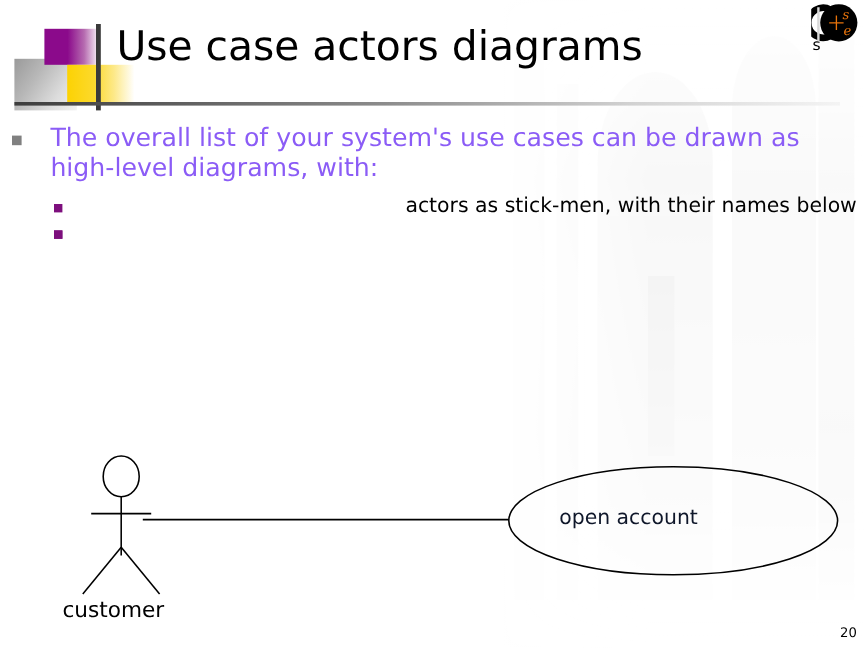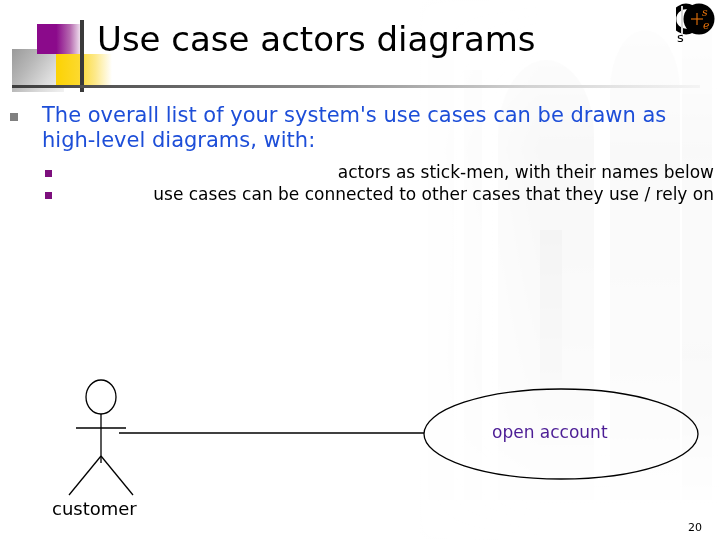"The overall list of your" .l1 { color: #1d4ed8 -> #8b5cf6 }
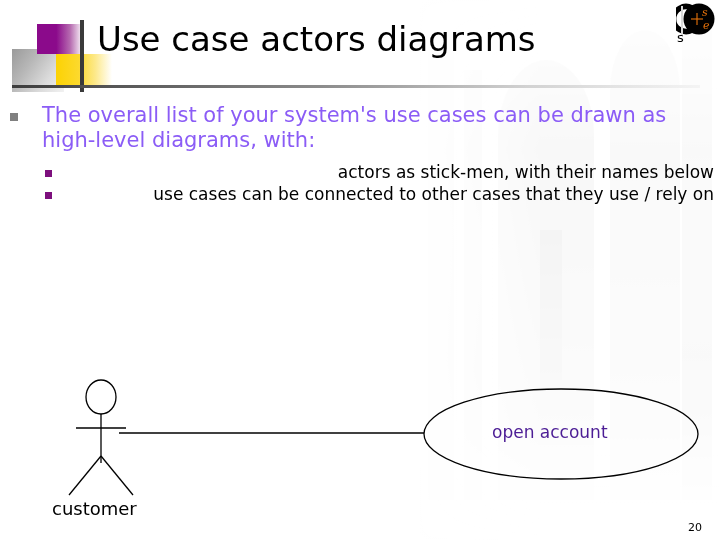"use cases can be connected" span { html: <span>use cases can be connected to other cases that they use / rely on</span> -> none }
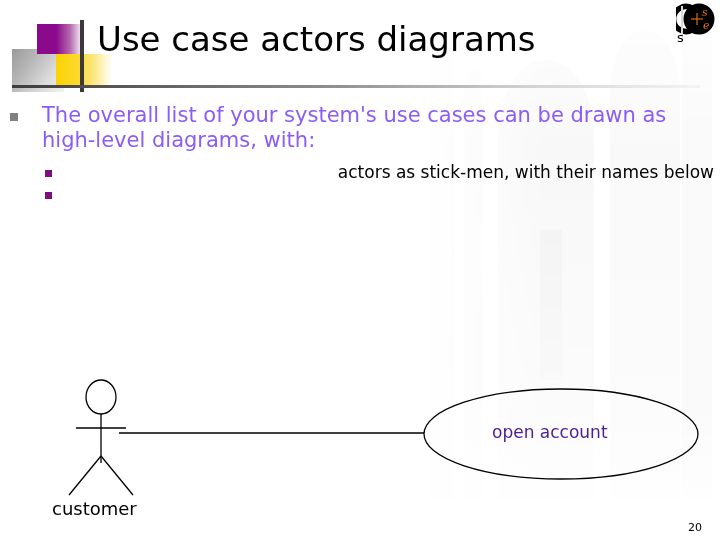"open account" .usecase-label { color: #4c1d95 -> #0f172a; left: 492px -> 466px }
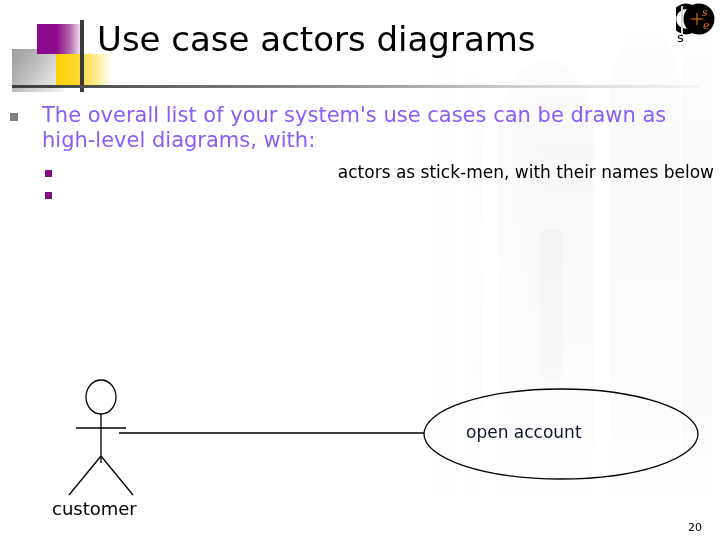"20" .pagenum { right: 18px -> 6px }
